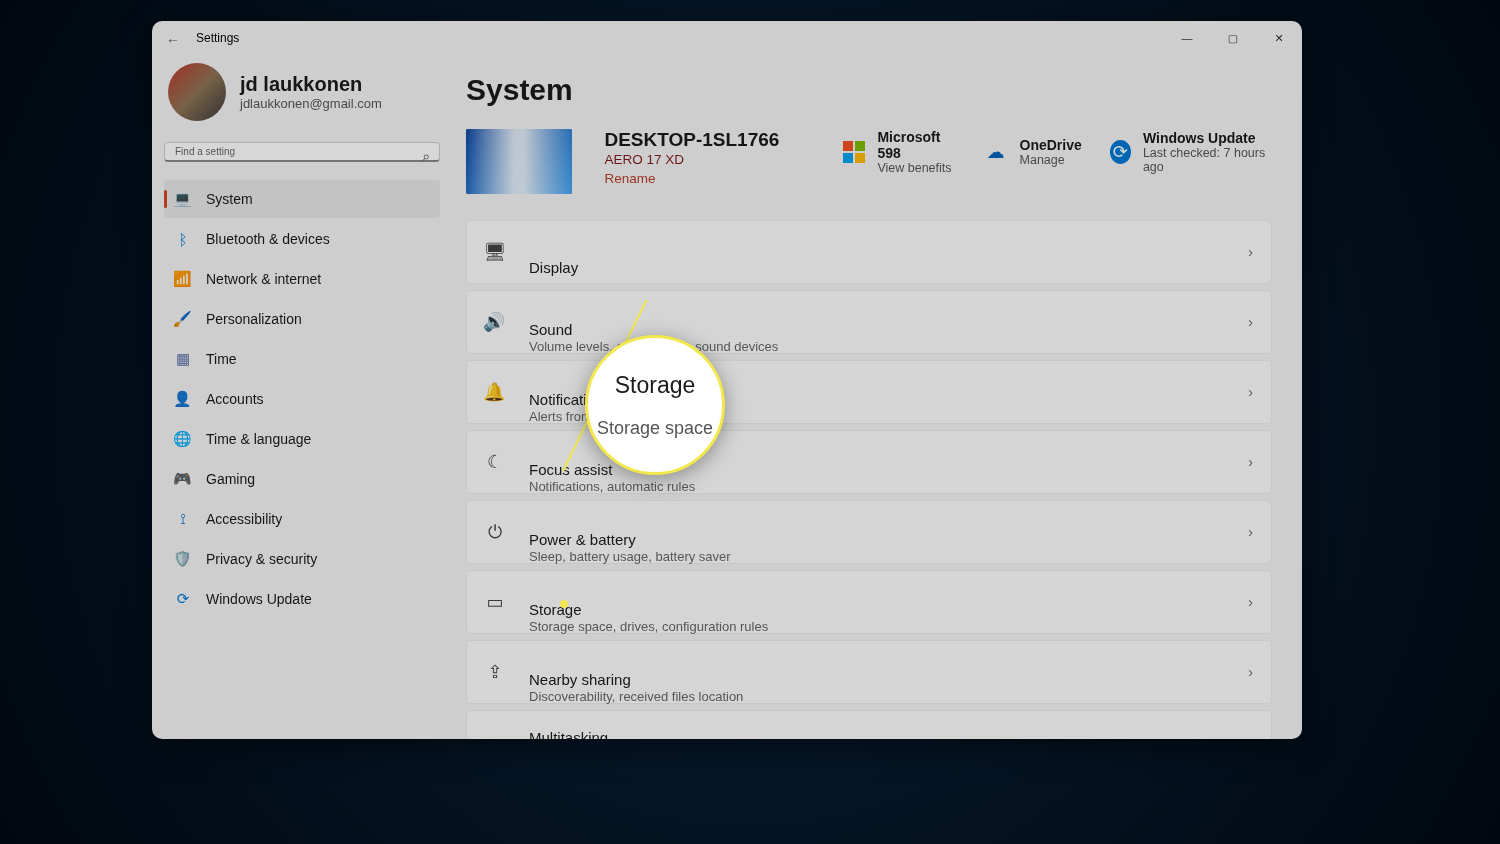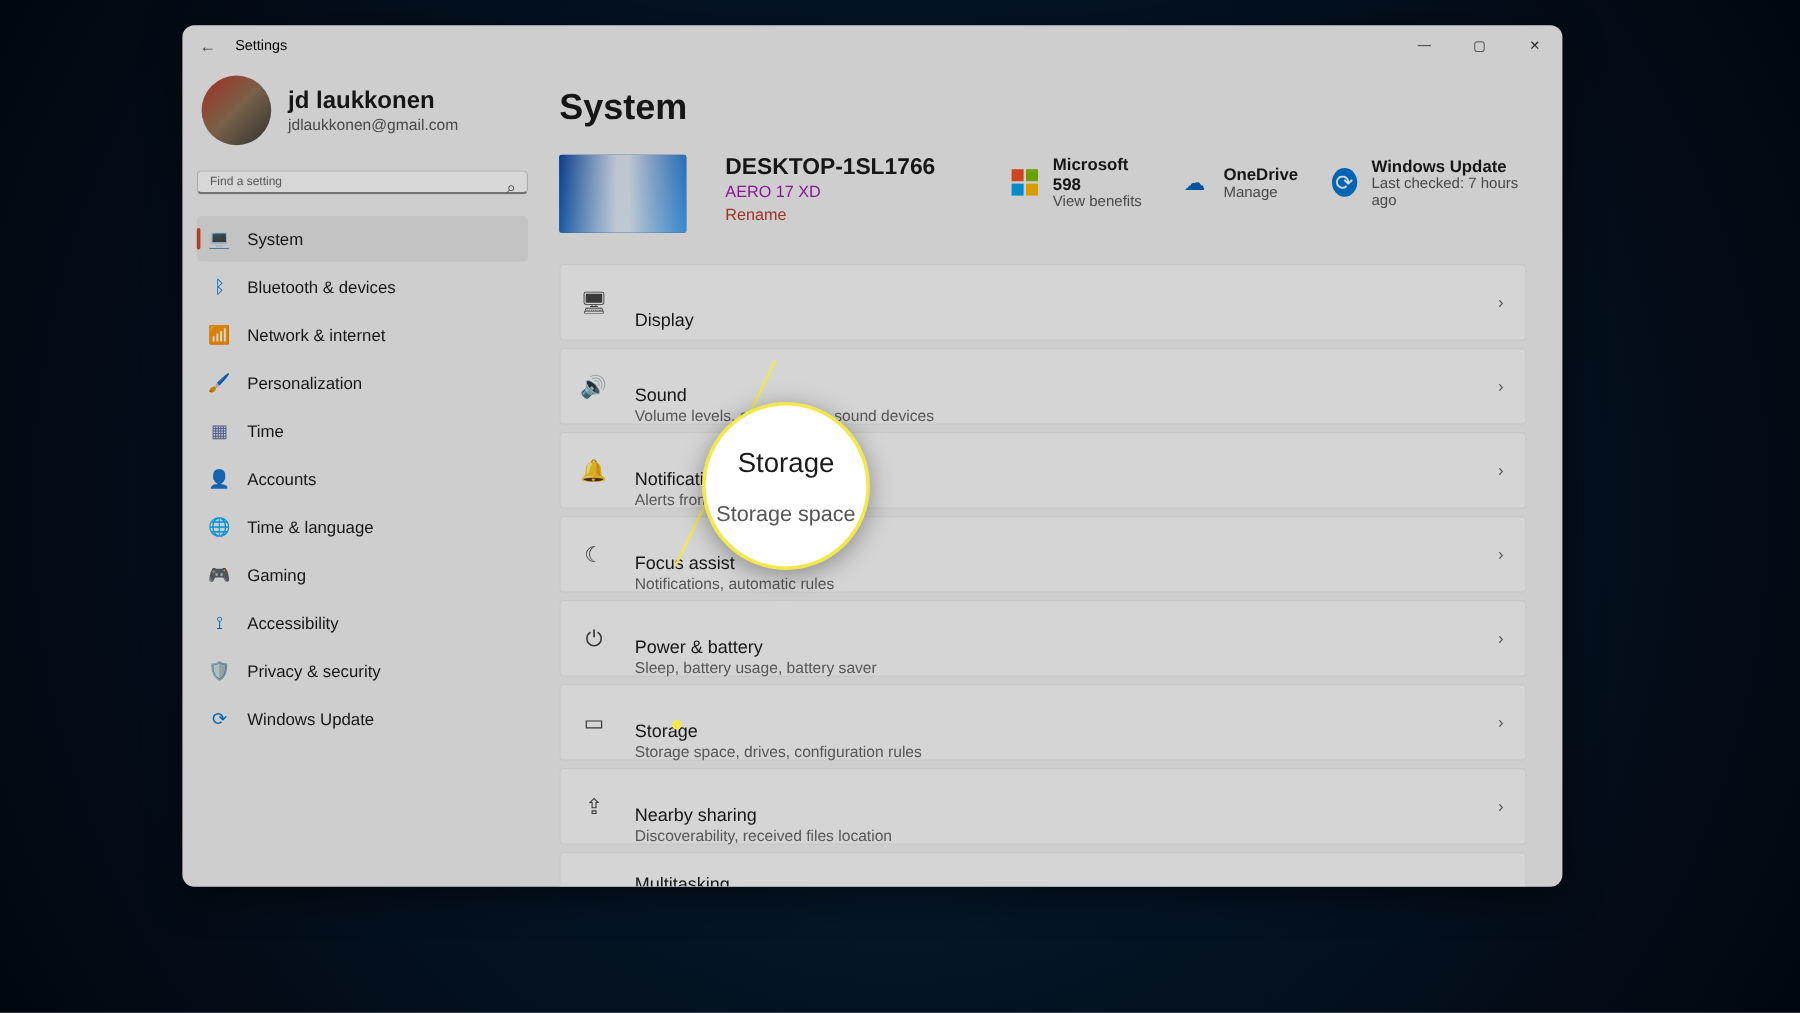"AERO 17 XD" .device-model { color: #a21caf -> #7f1d1d }
